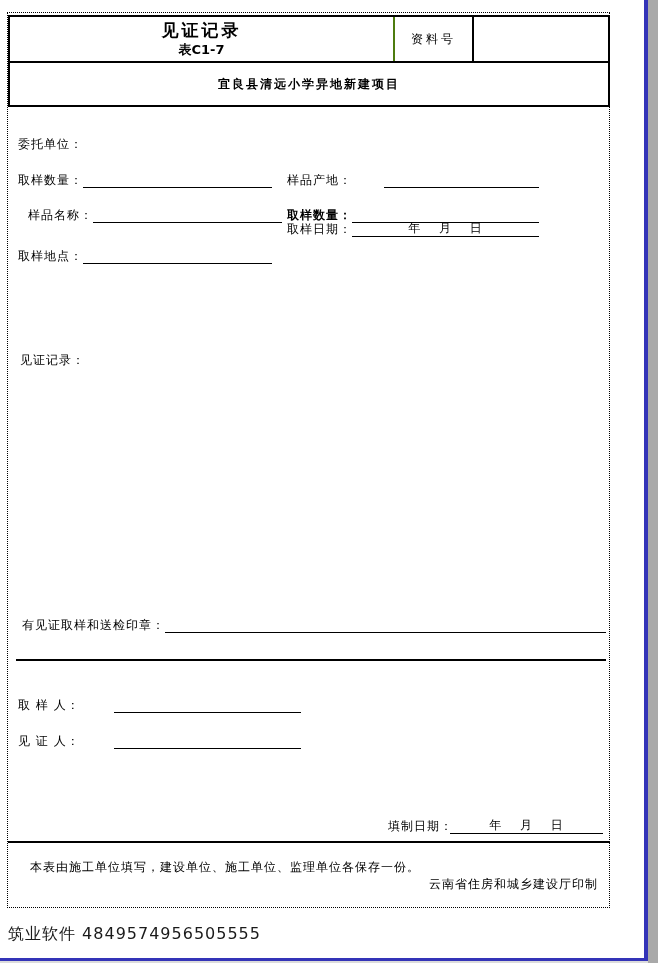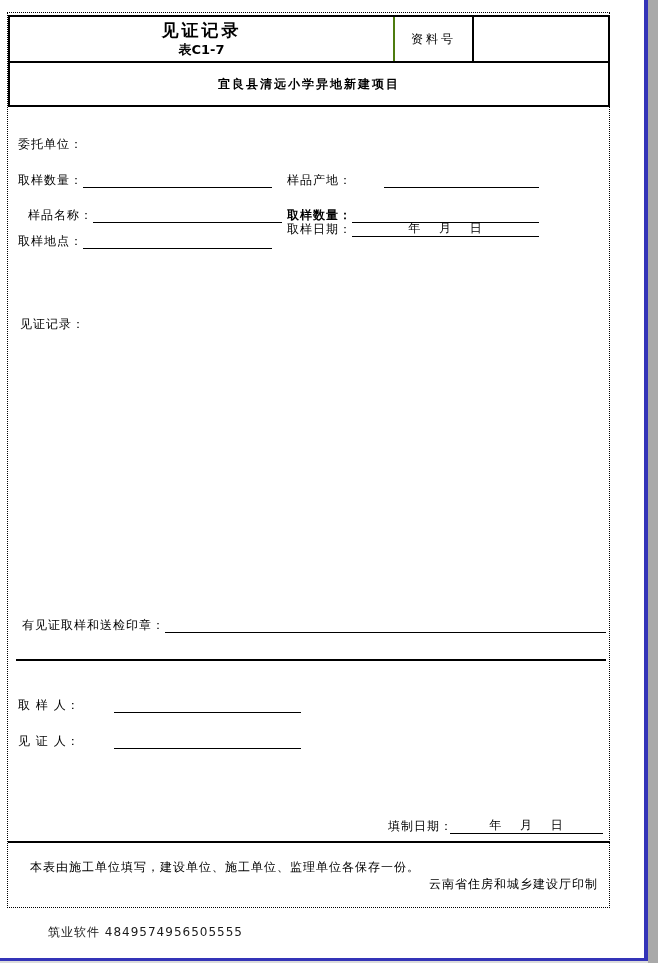"取样地点：" .r-place { top: 232px -> 247px }
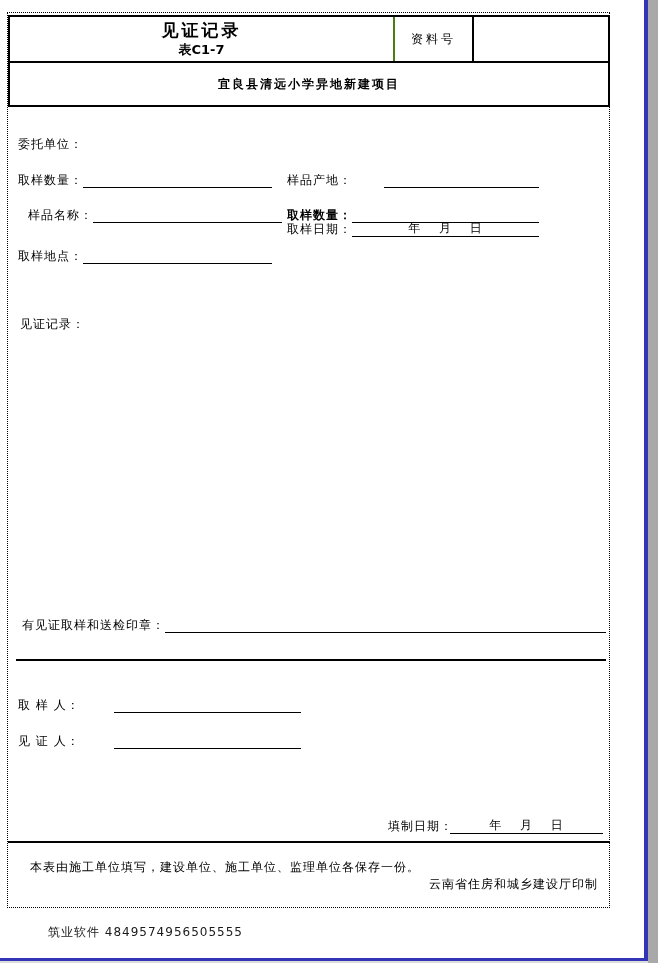"见证记录：" .plain { margin-top: none -> 36px }
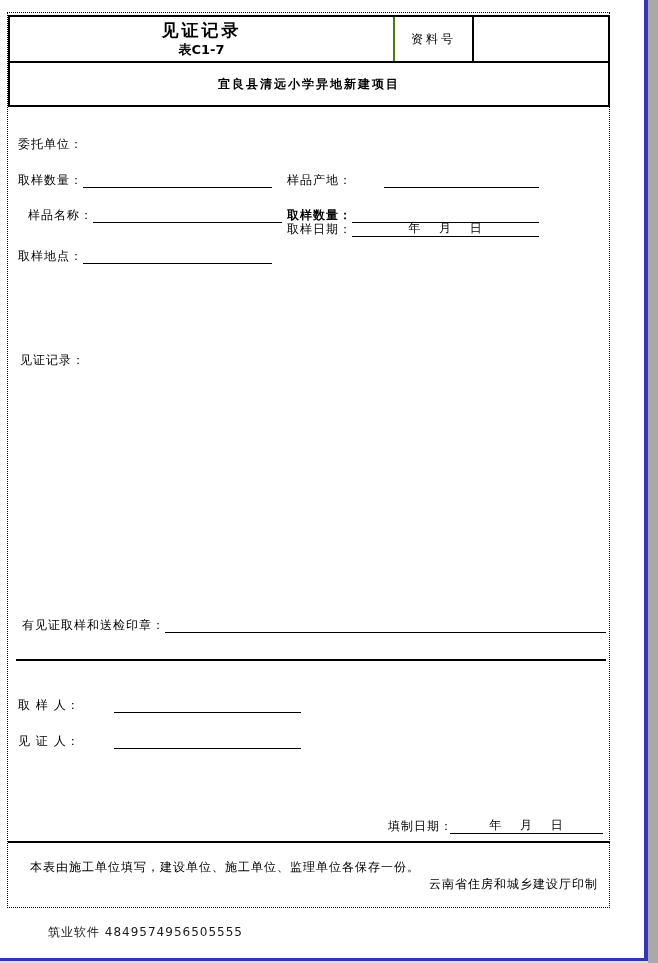"筑业软件 4849574956505555" .vendor { font-size: 12px -> 16px; margin-left: 40px -> none }
